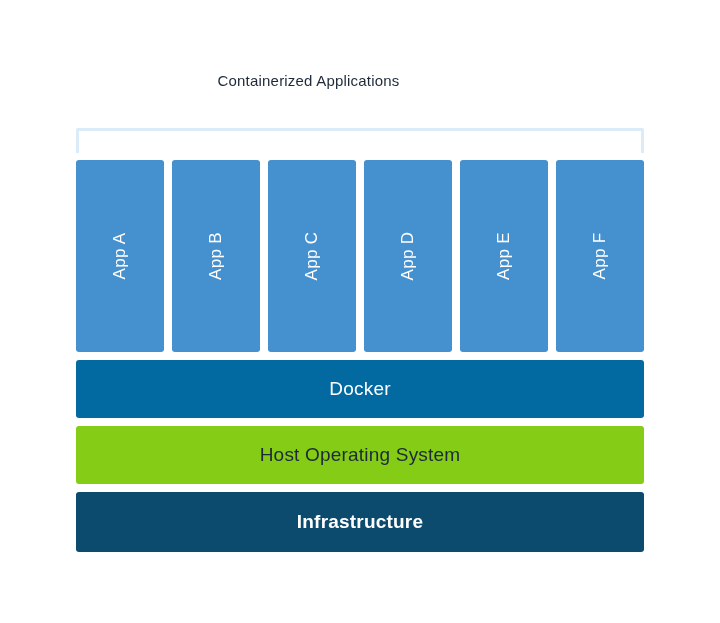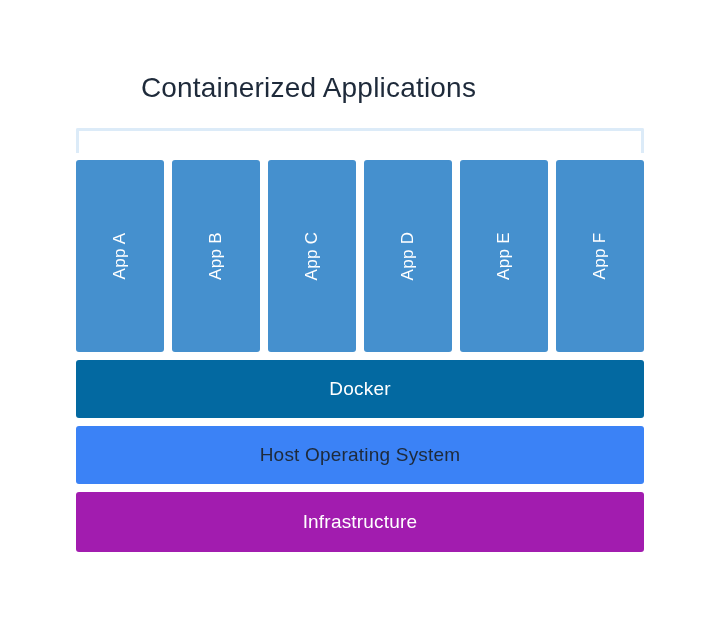"Containerized Applications" .diagram-title { font-size: 28px -> 15px }
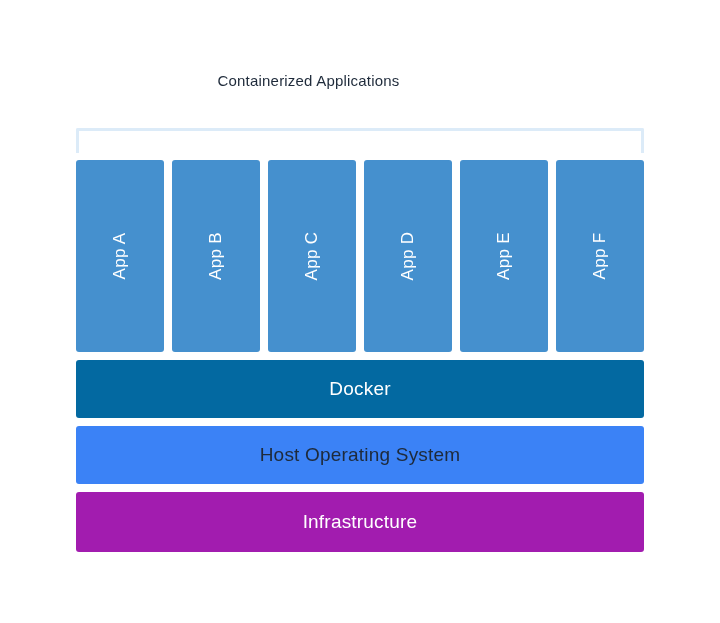"Host Operating System" .layer-hostos { background: #3b82f6 -> #84cc16 }
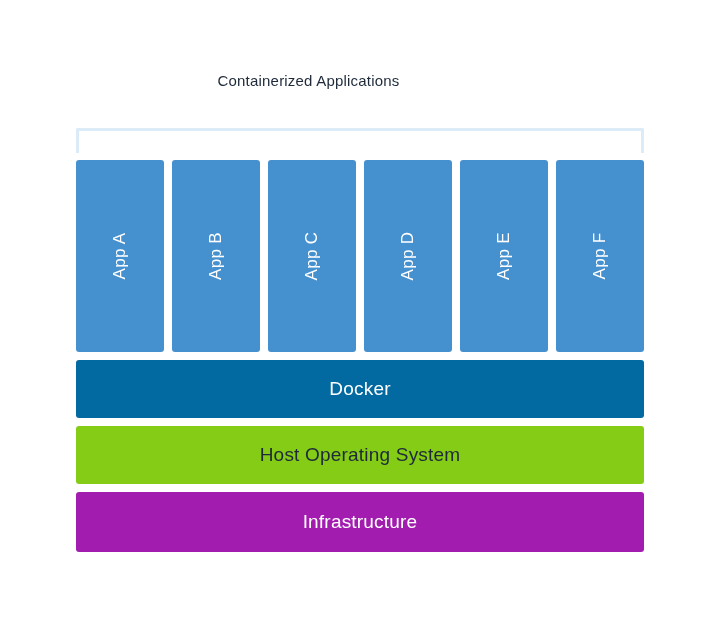"Infrastructure" .layer-infrastructure { background: #a21caf -> #0c4a6e; font-weight: none -> bold }
